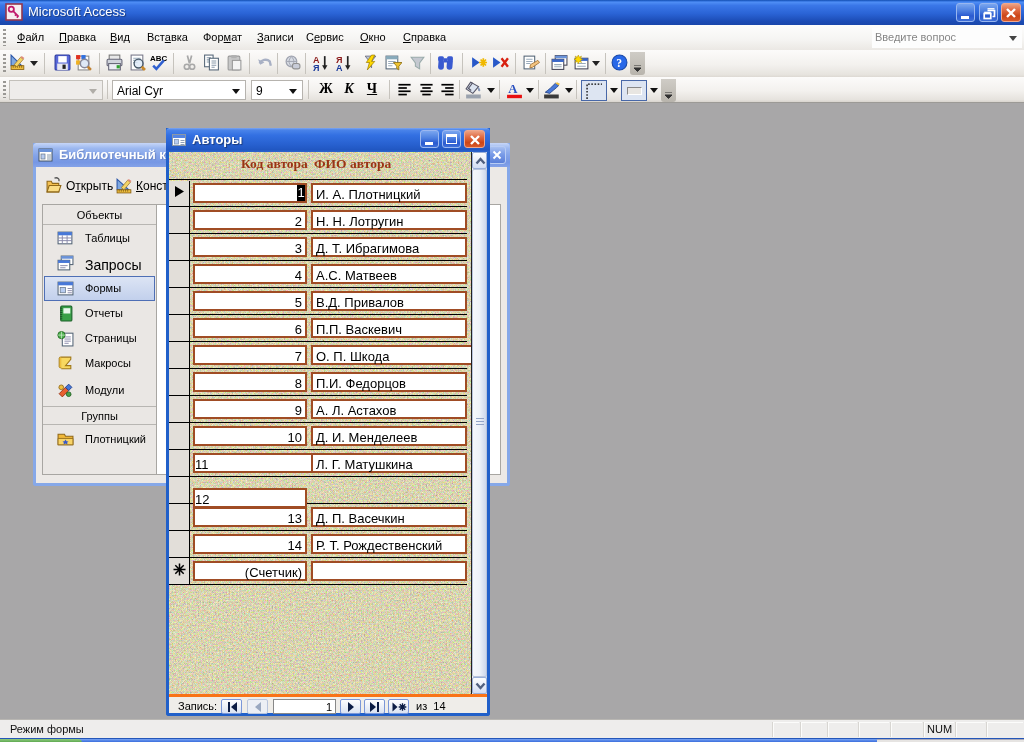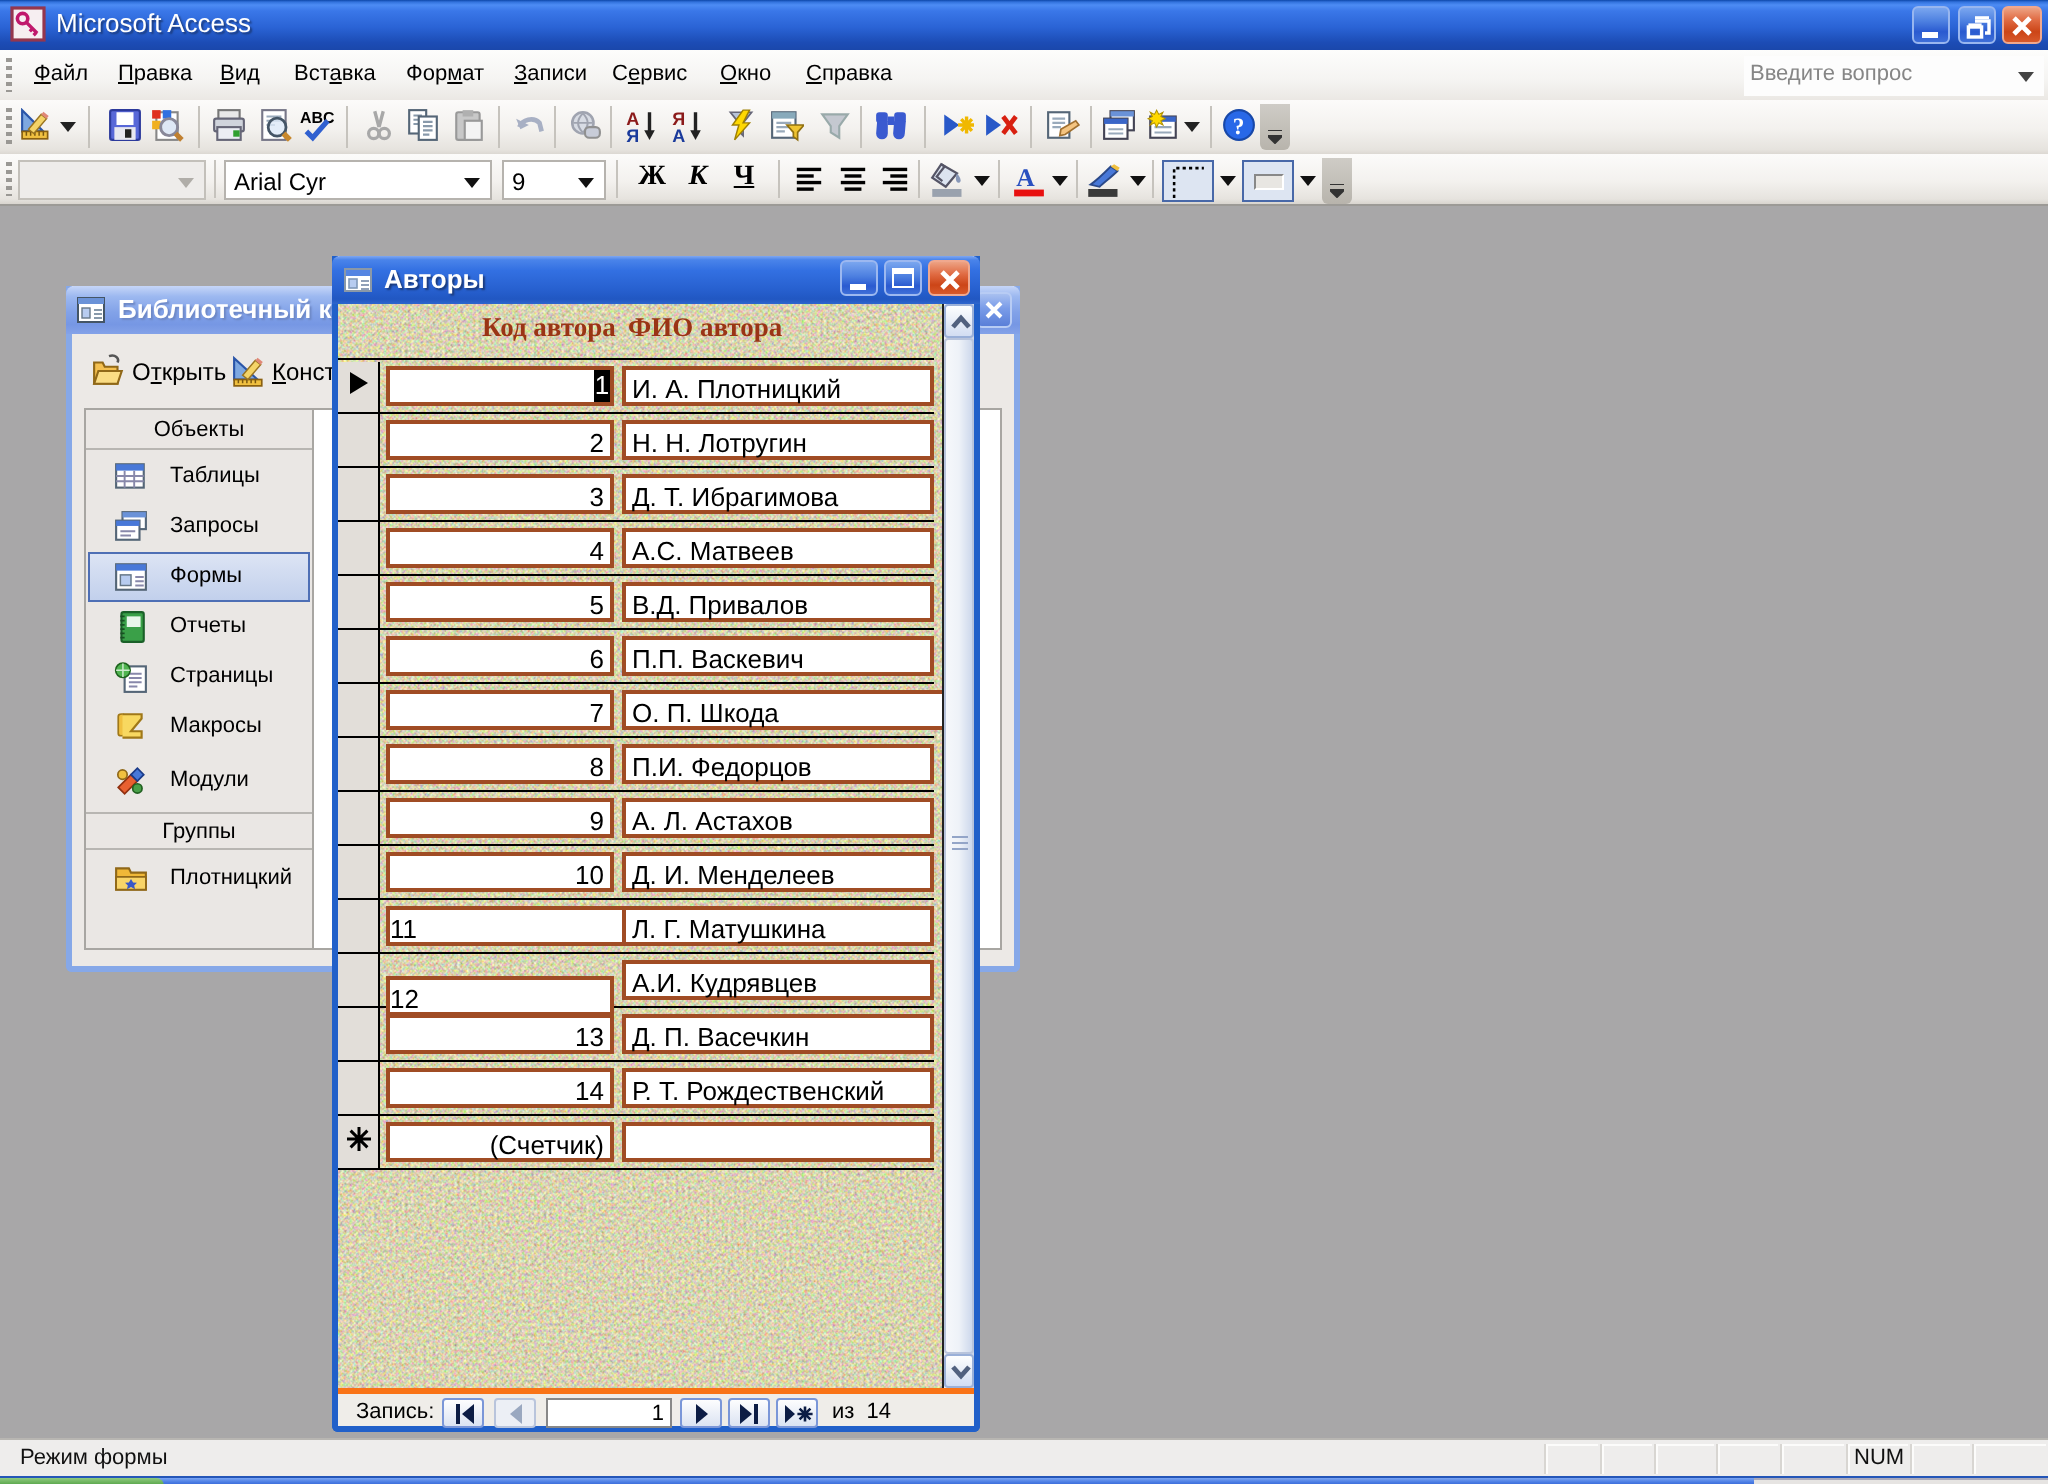"Запросы" div.ab { font-size: 11px -> 14px }
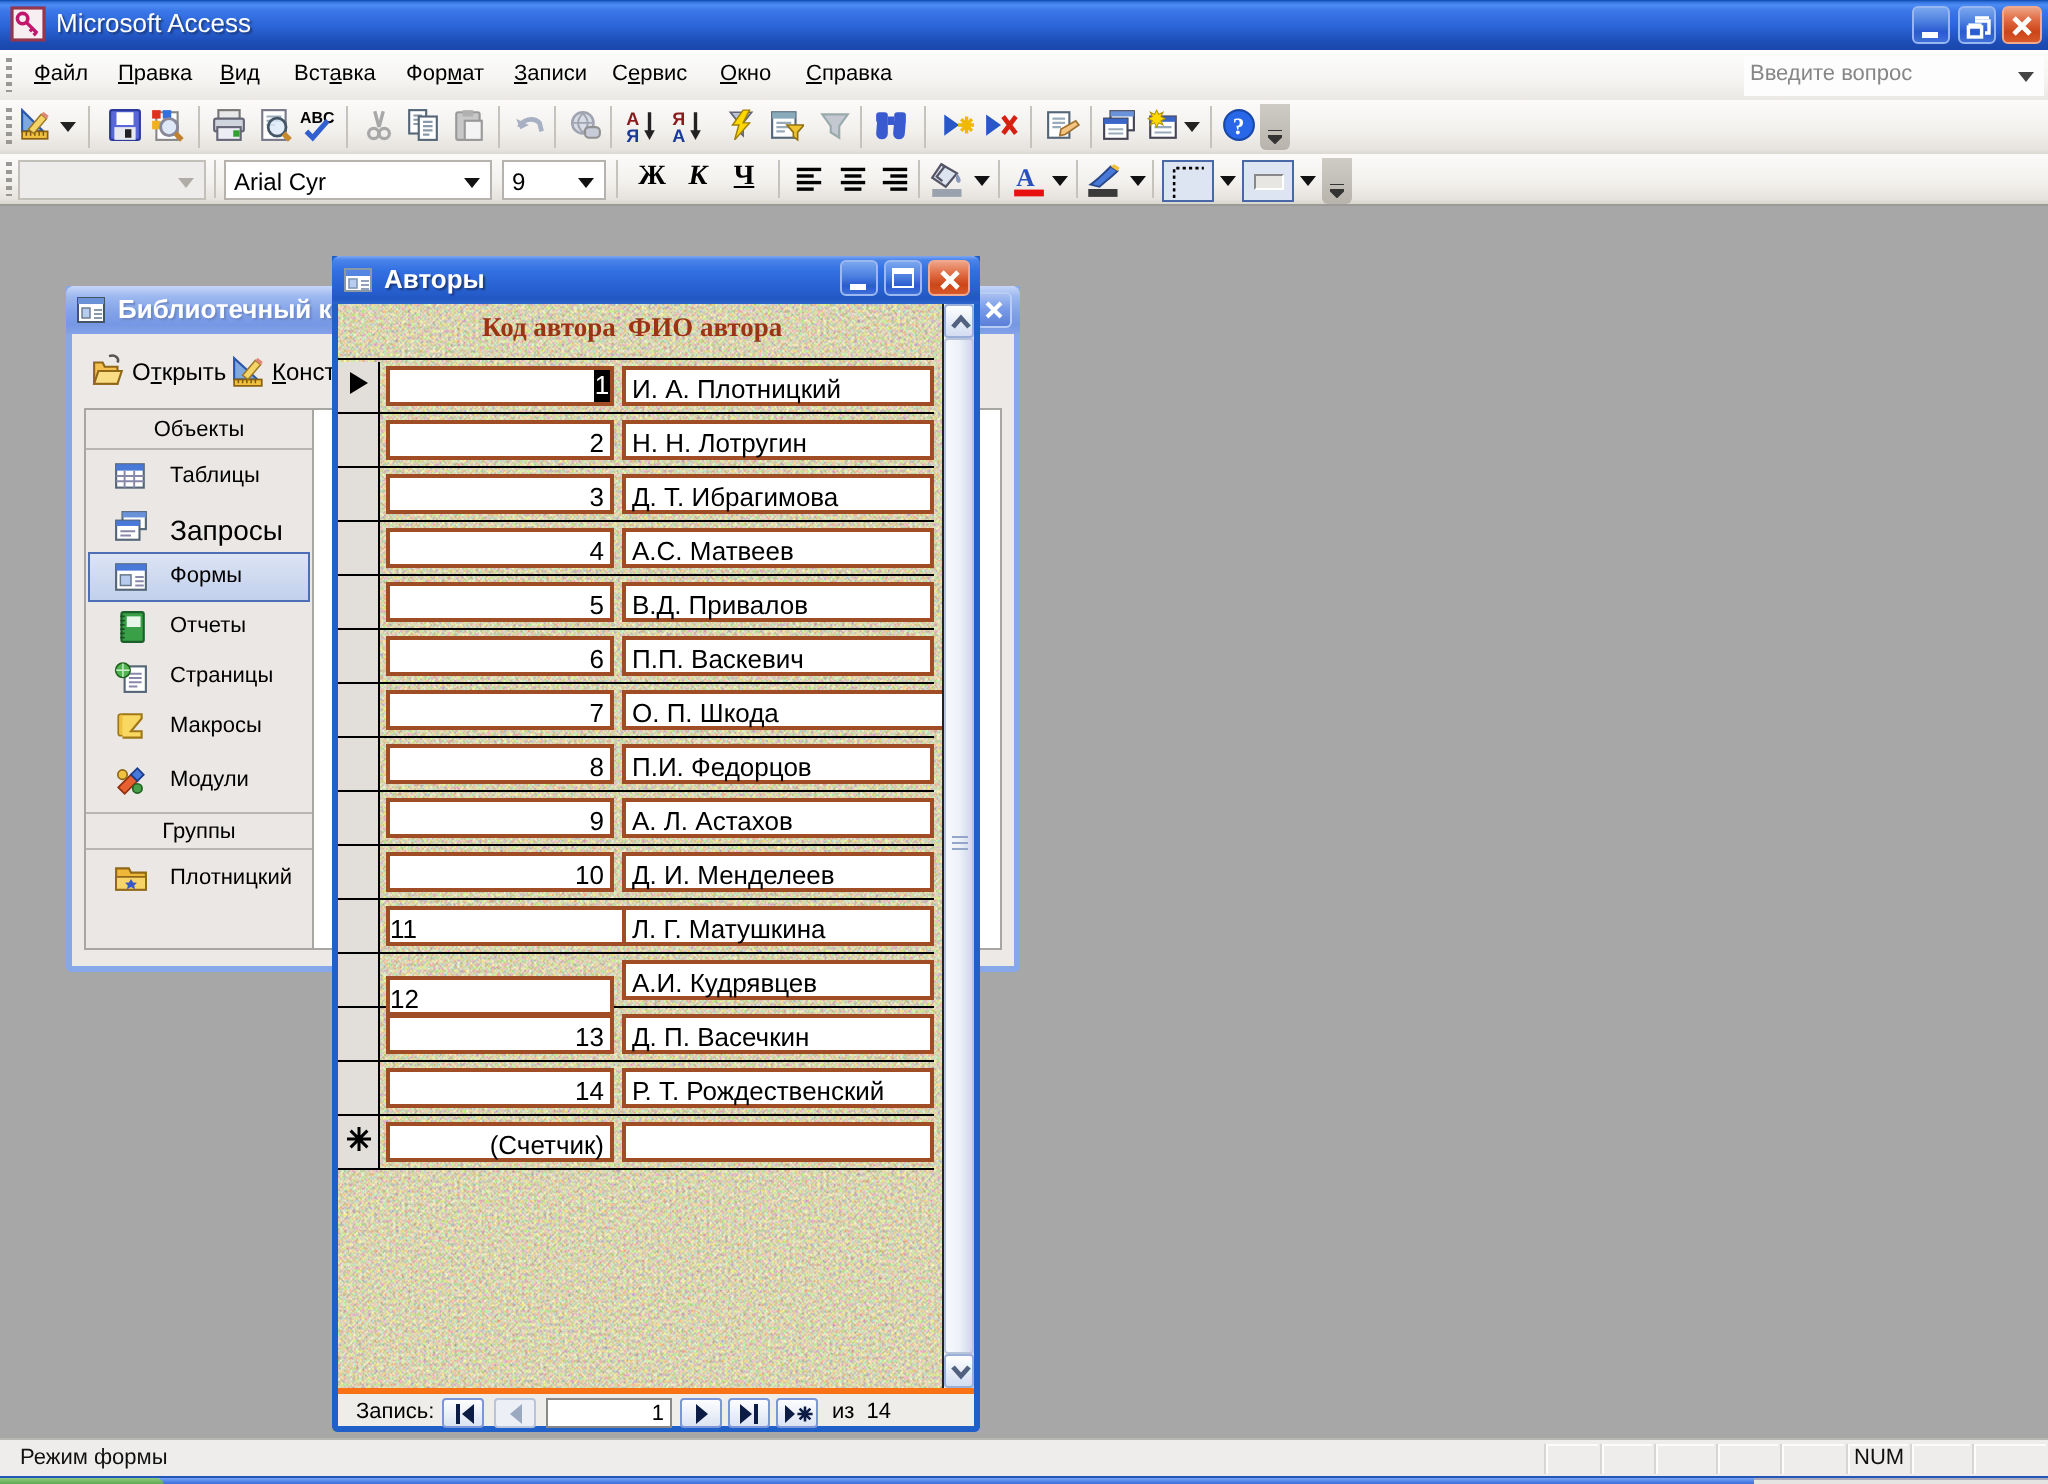"А.И. Кудрявцев" div.ab { html: <div>А.И. Кудрявцев</div> -> none }
